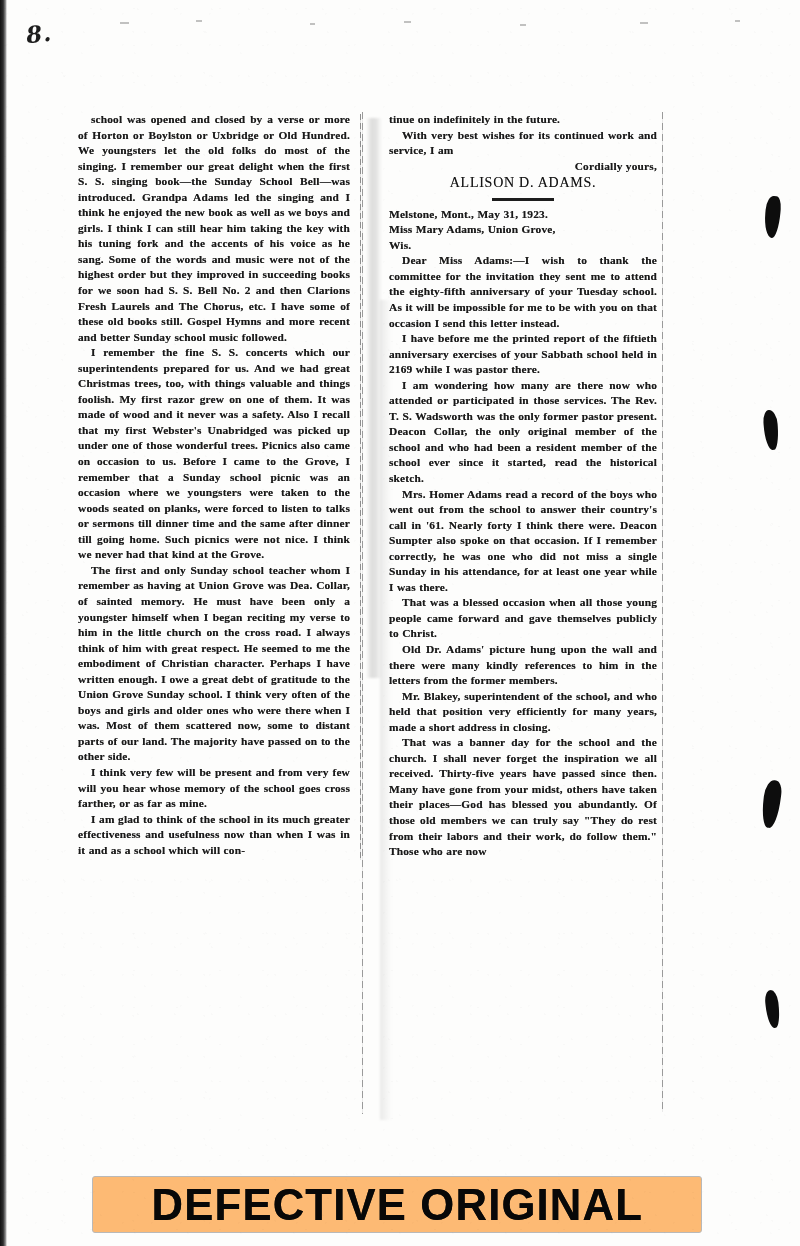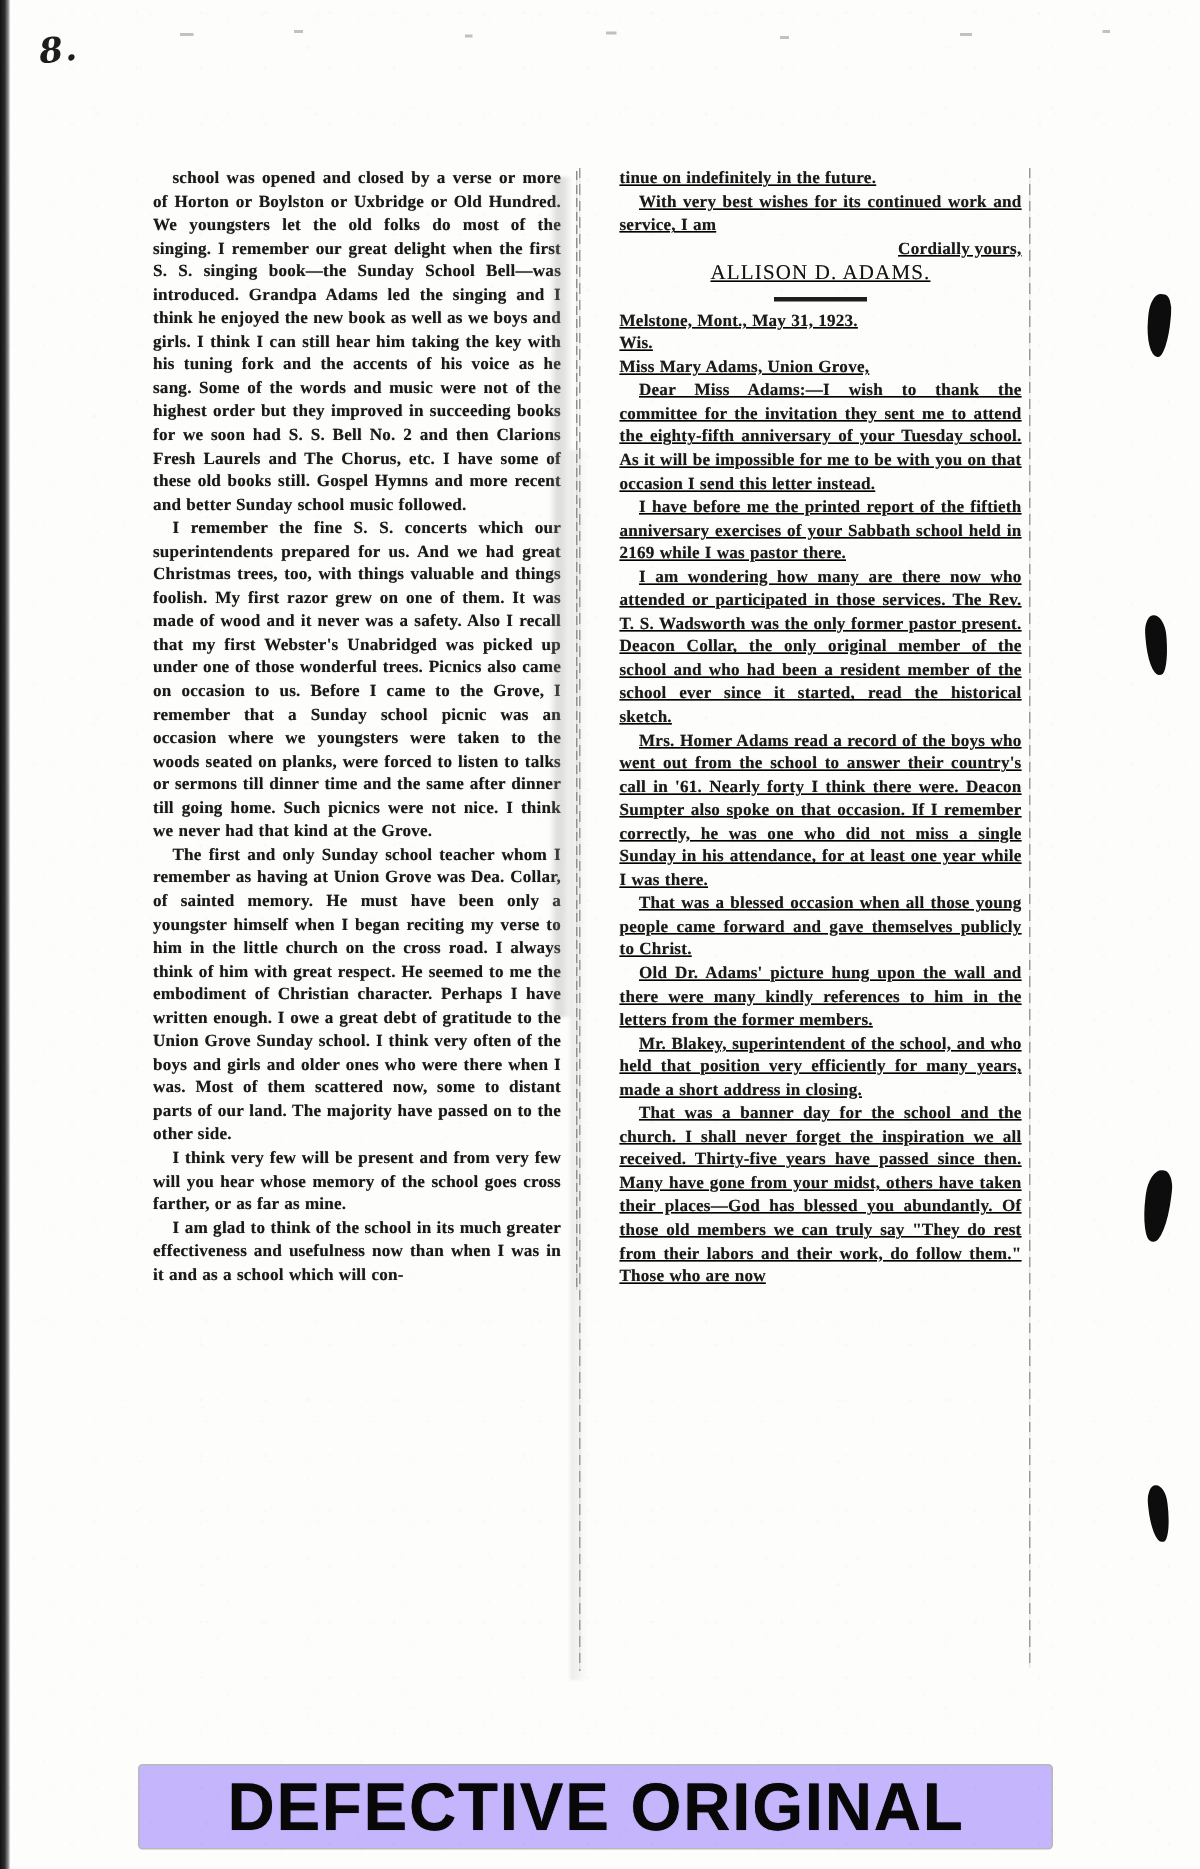"school was opened and closed" .col { margin-left: 24px -> none }
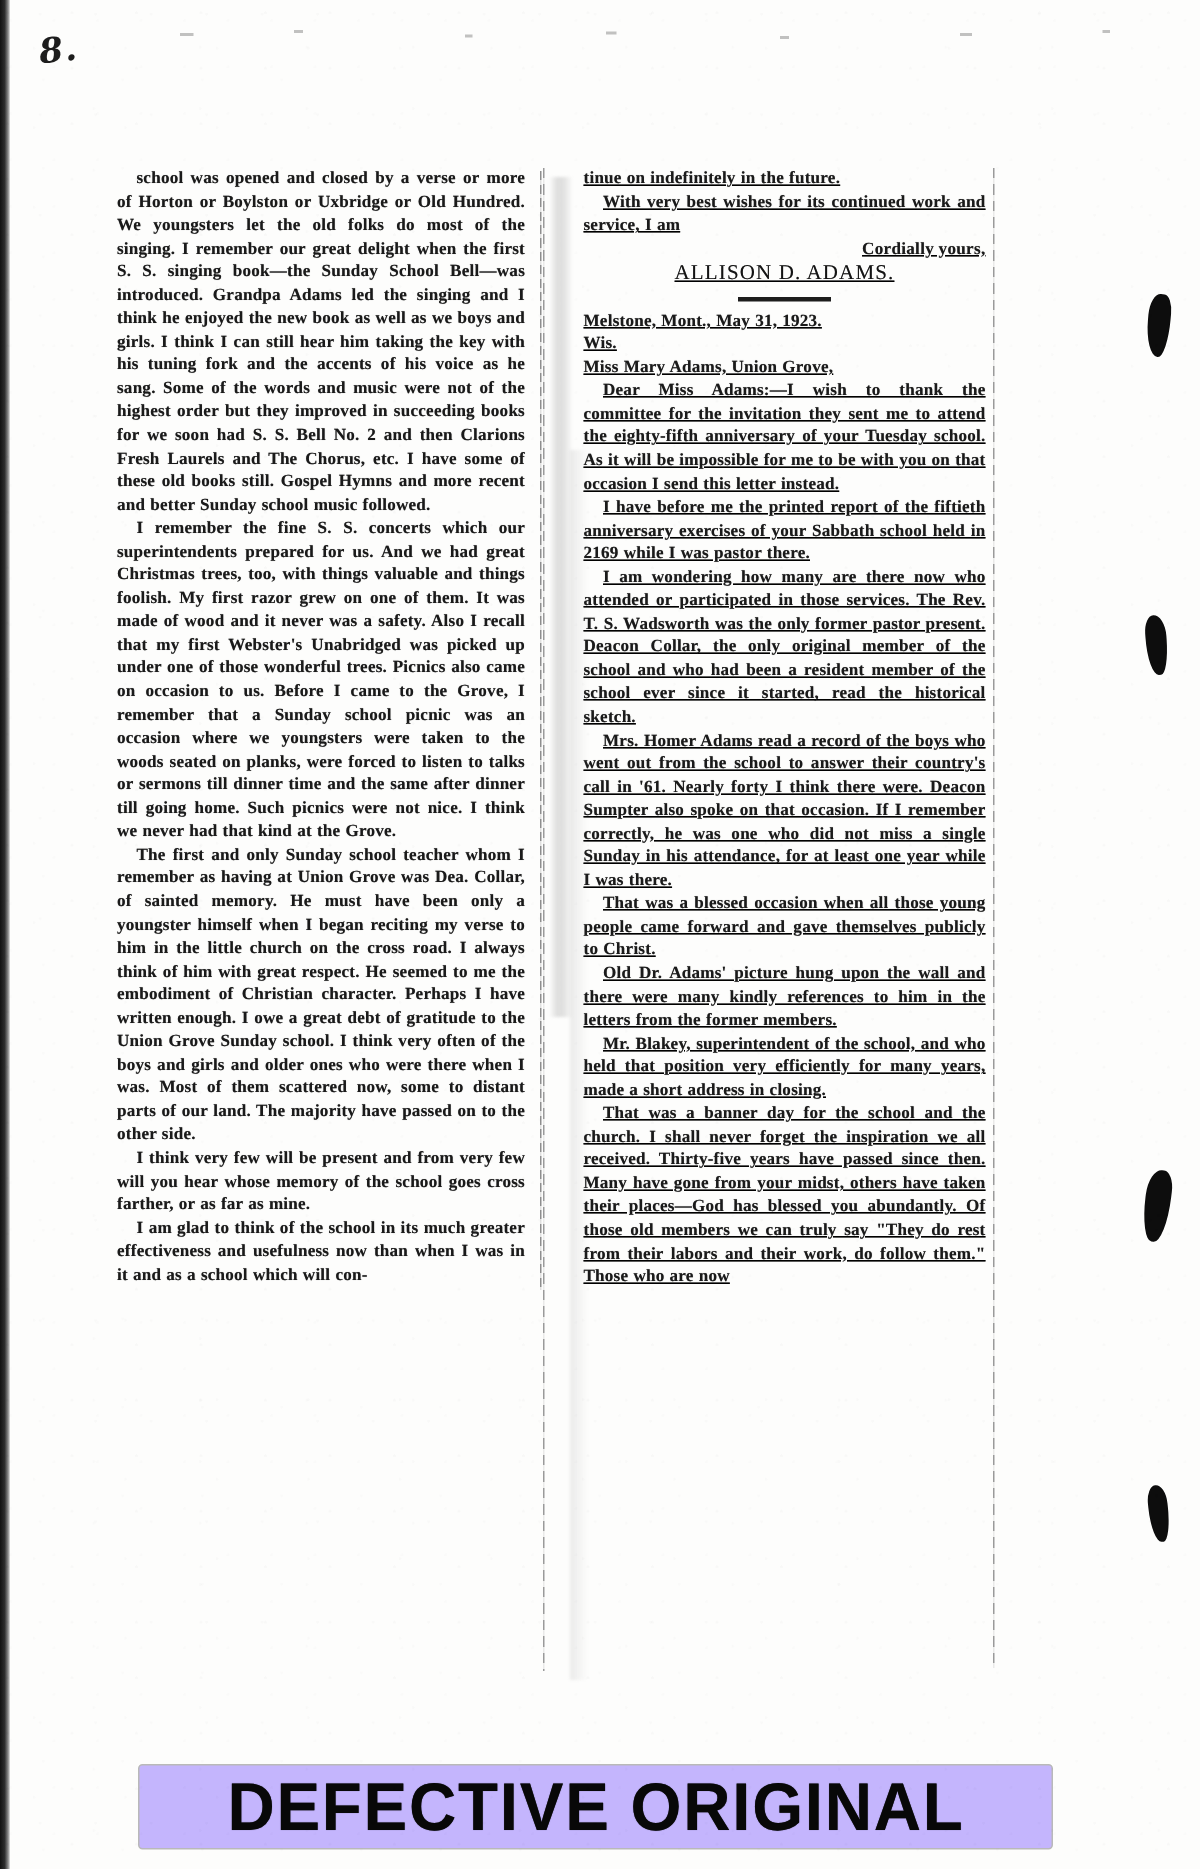"tinue on indefinitely in the" .col-right { text-decoration: underline -> none }
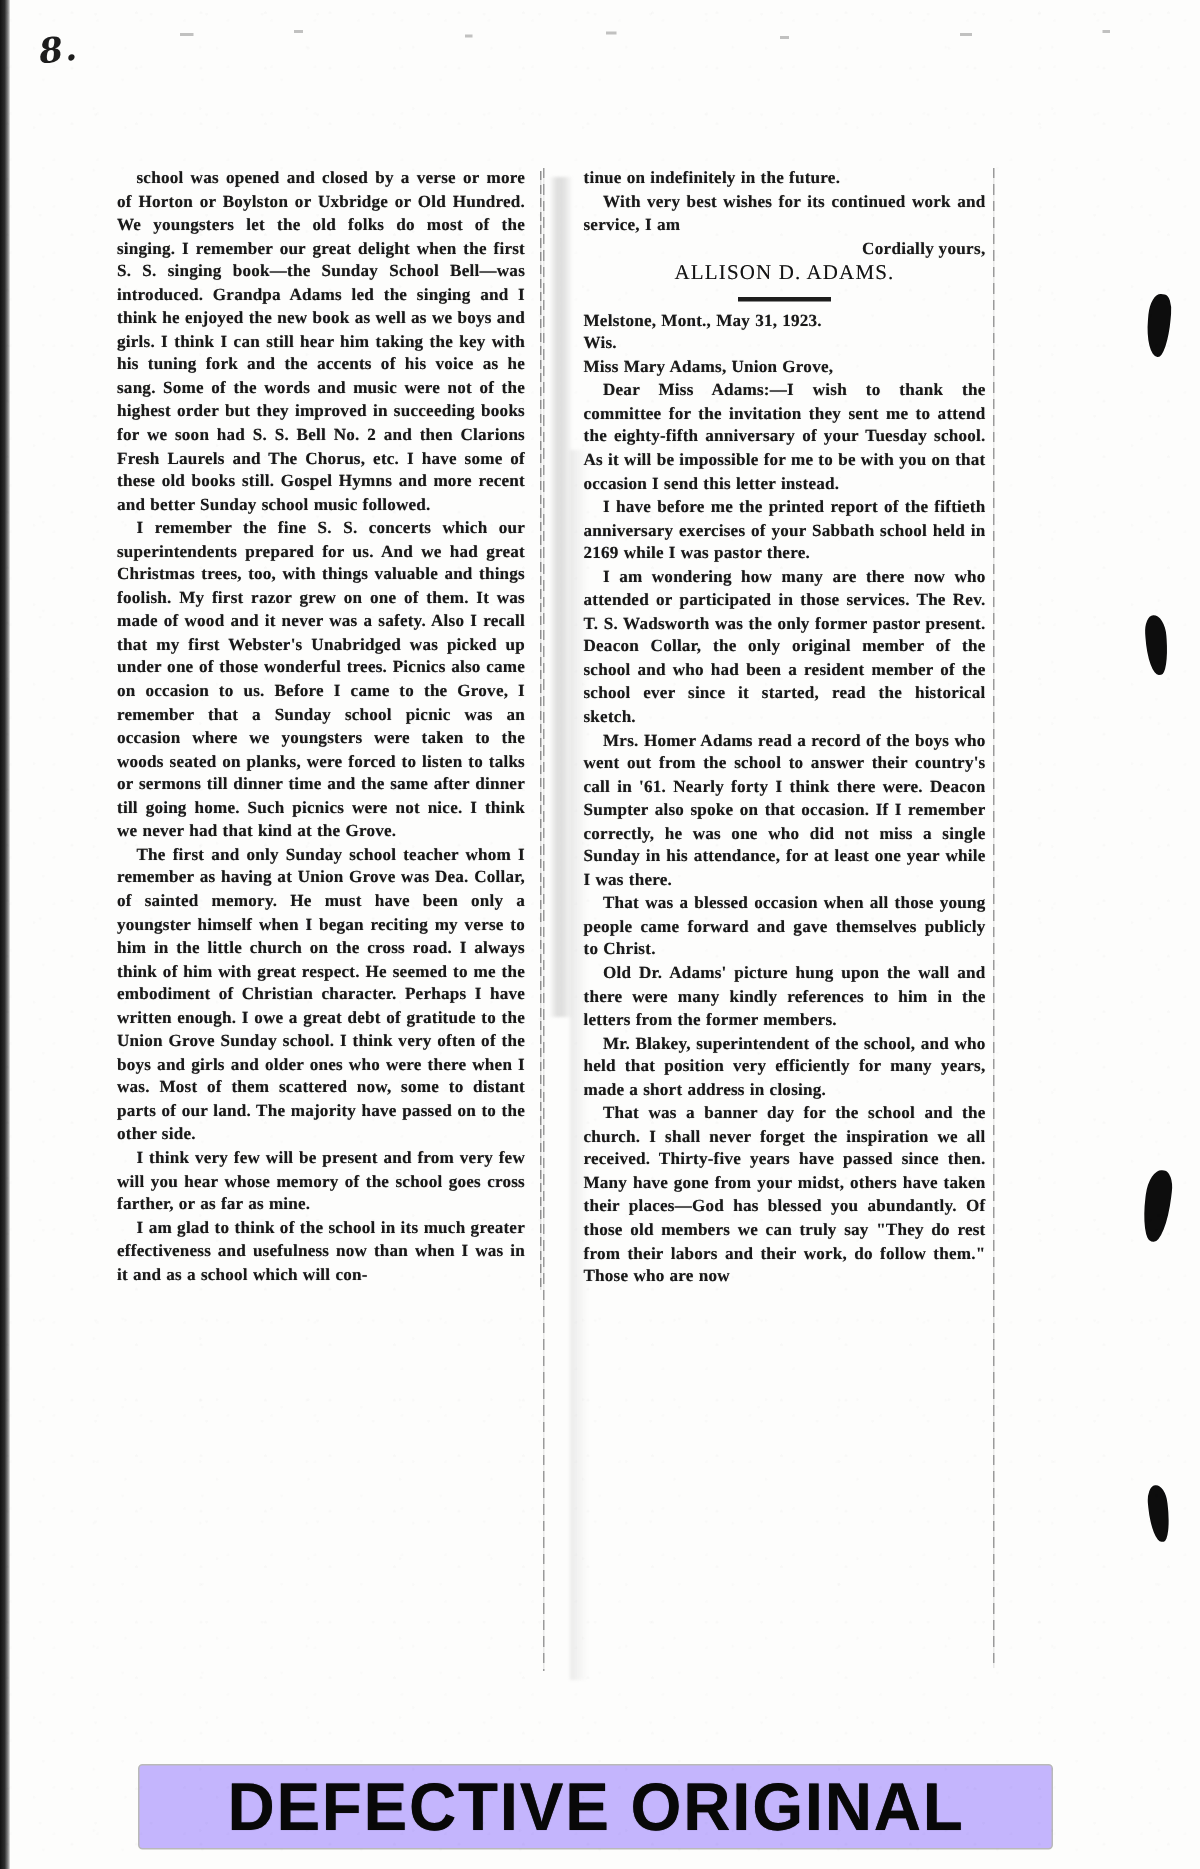"Wis." p.body { order: before "Miss Mary Adams, Union Grove," -> after "Miss Mary Adams, Union Grove," }
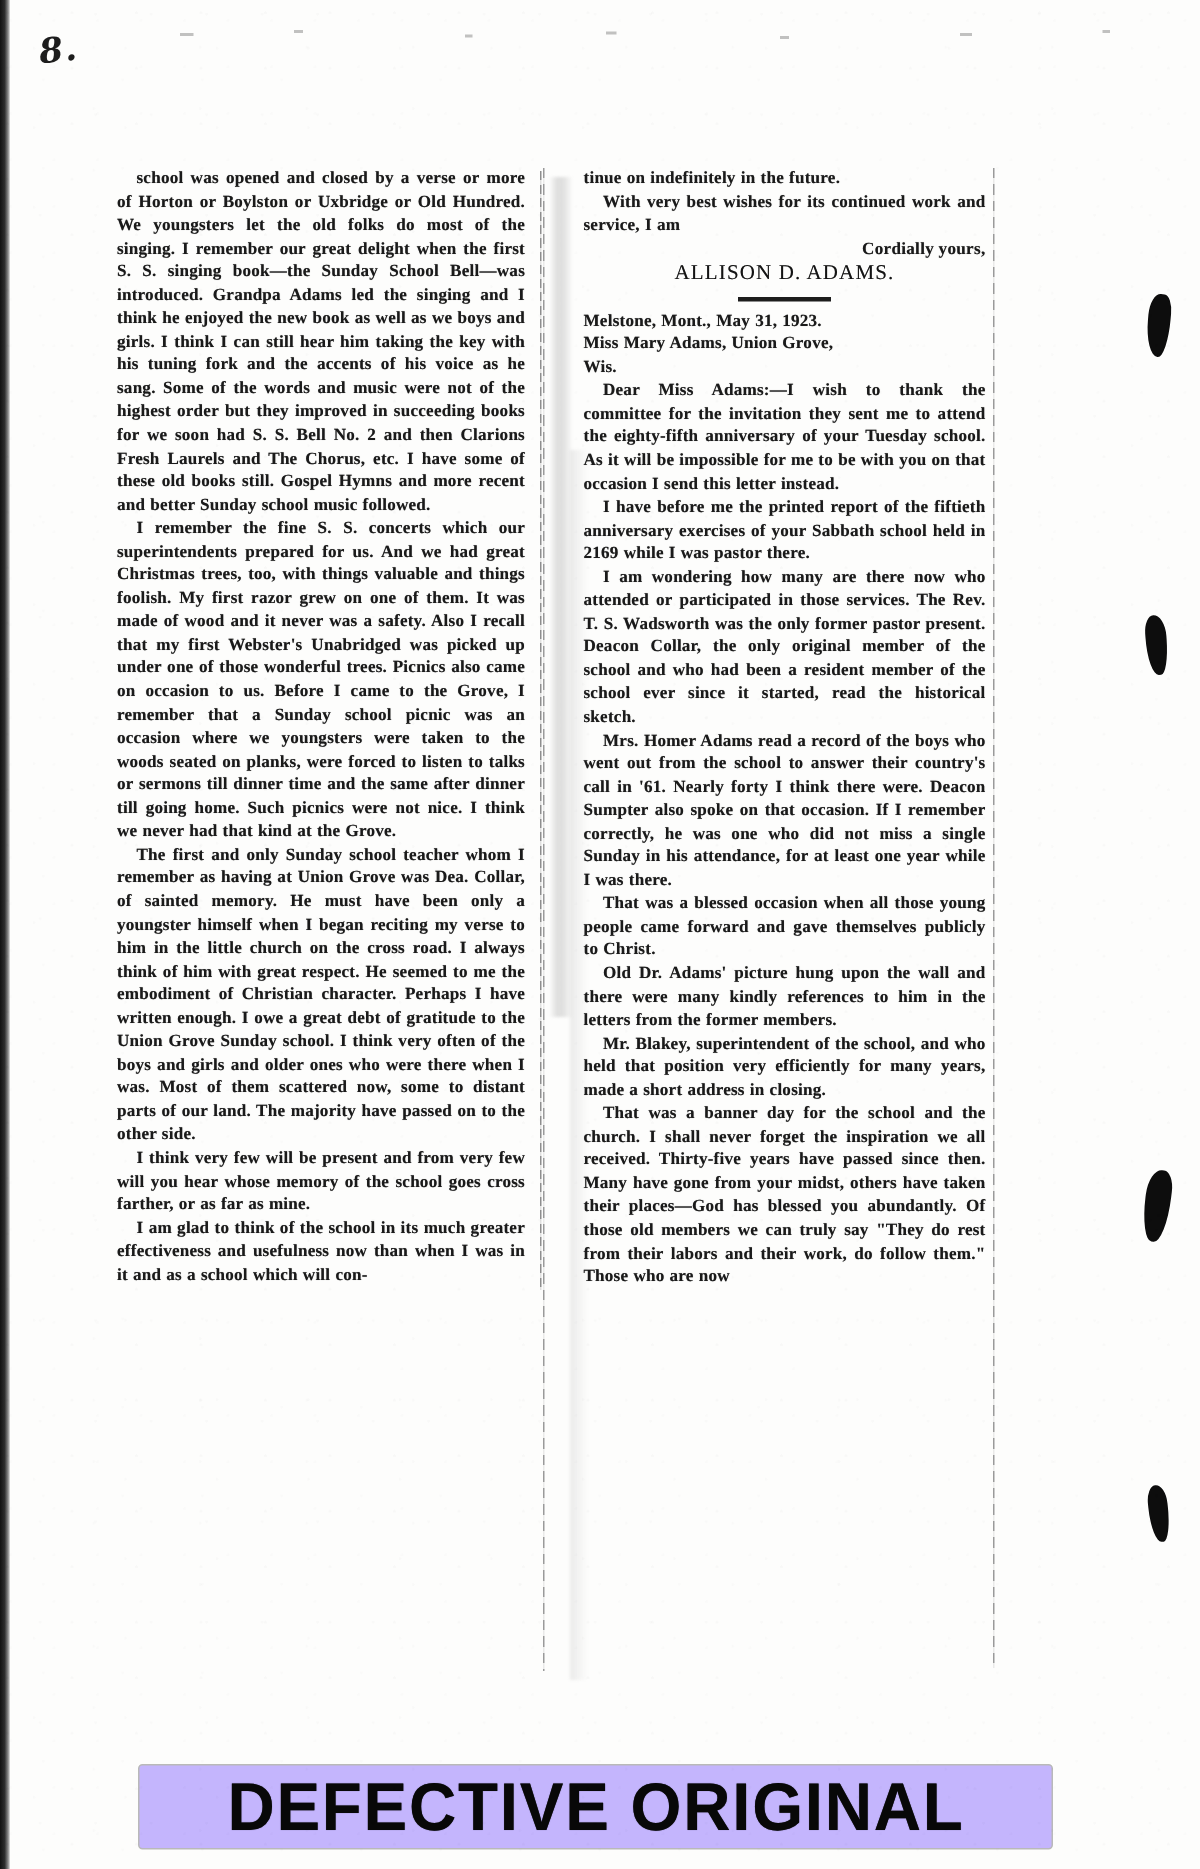"DEFECTIVE ORIGINAL" .stamp { background: #c4b5fd -> #fdba74 }
